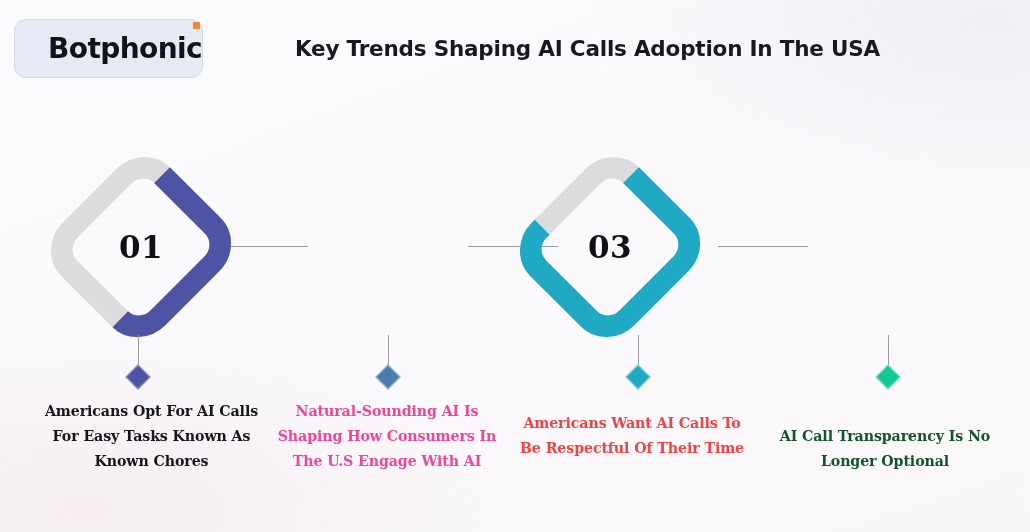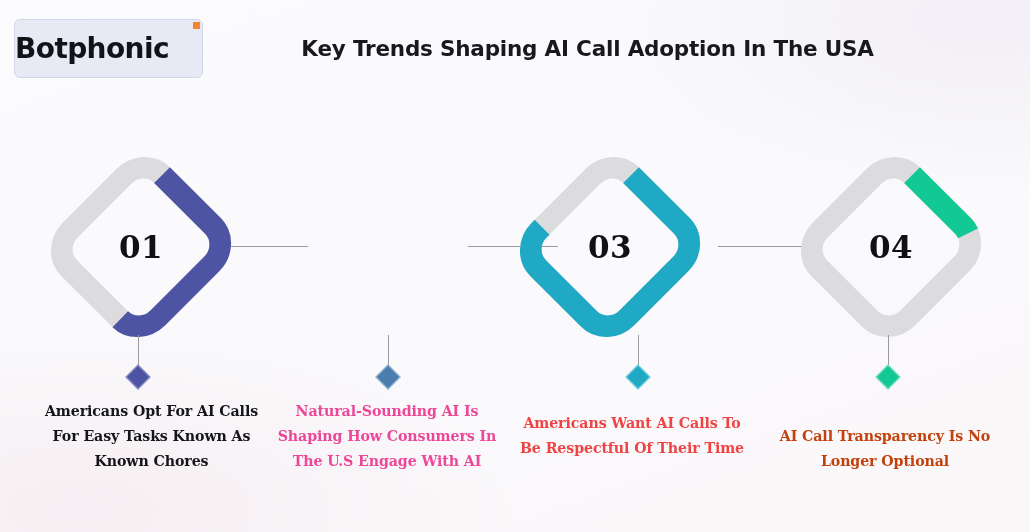"Botphonic" .logo-box { border-radius: 6px -> 12px; justify-content: flex-start -> flex-end }
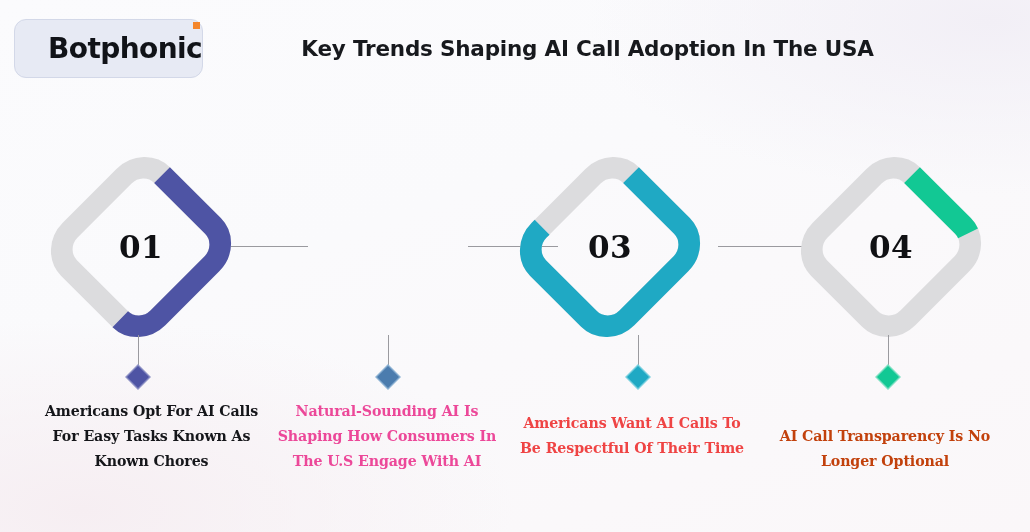"Key Trends Shaping AI Call" div.page-title { text: Call -> Calls }
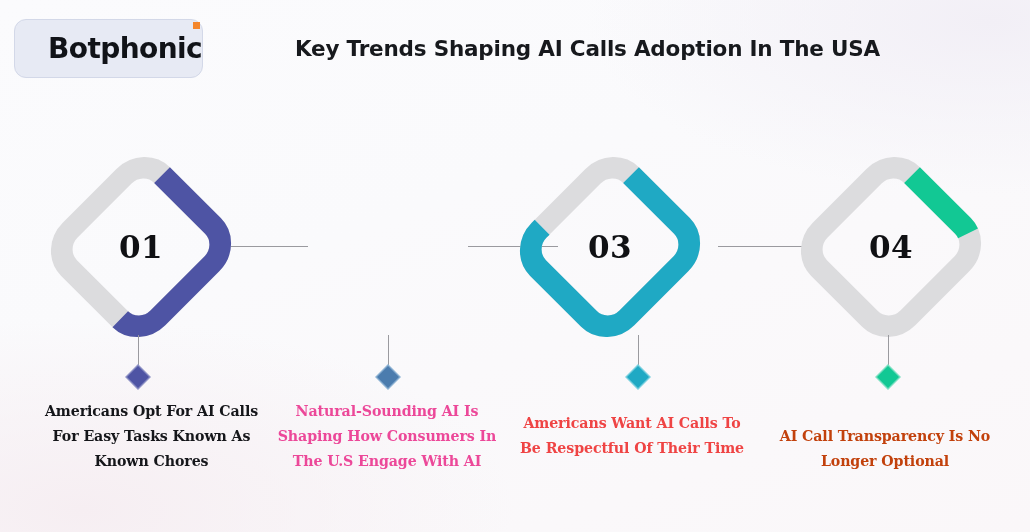"04" div.node { html: <div> <svg> <g> <rect></rect> <rect></rect> </g> </svg> <div>04</div> </div> -> none }
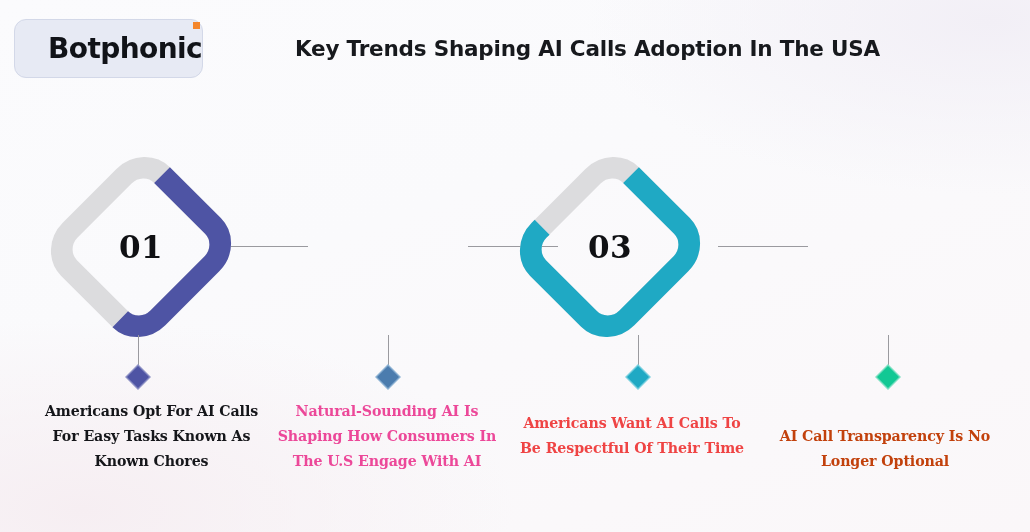"AI Call Transparency Is No" div.caption { color: #c2410c -> #14532d }
